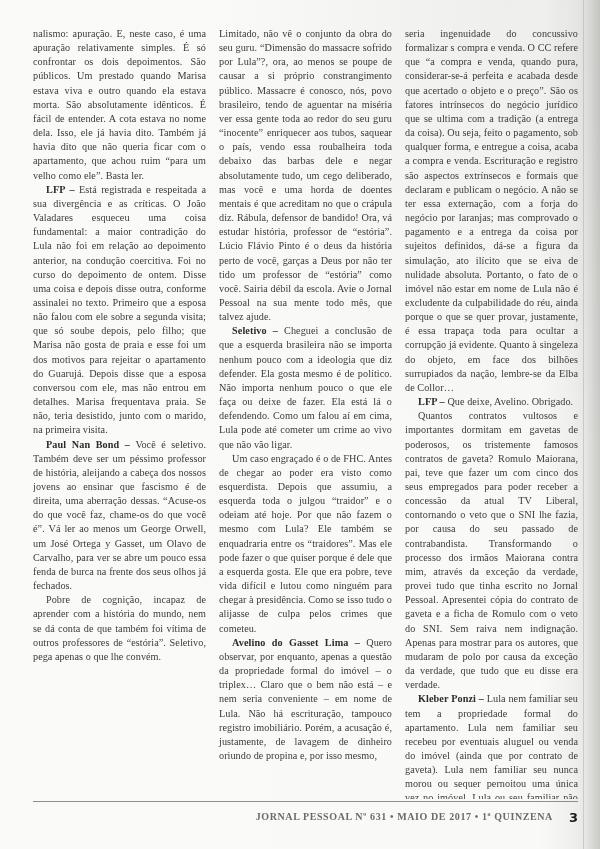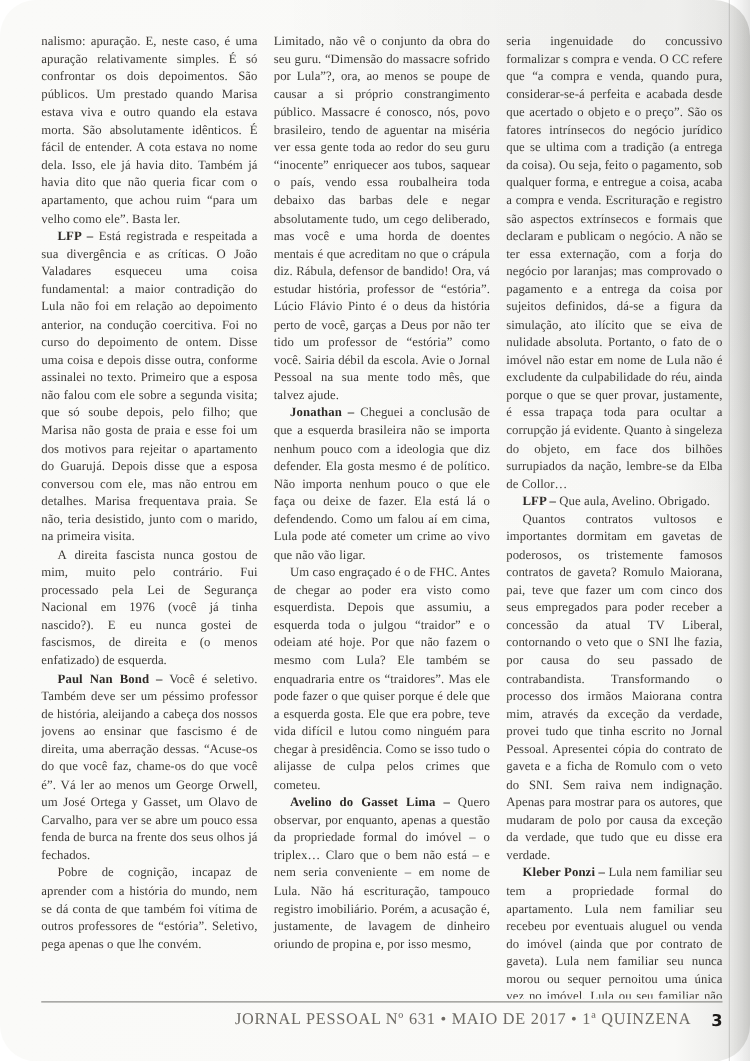"nalismo: apuração. E, neste caso," .page { border-radius: 29px -> none }
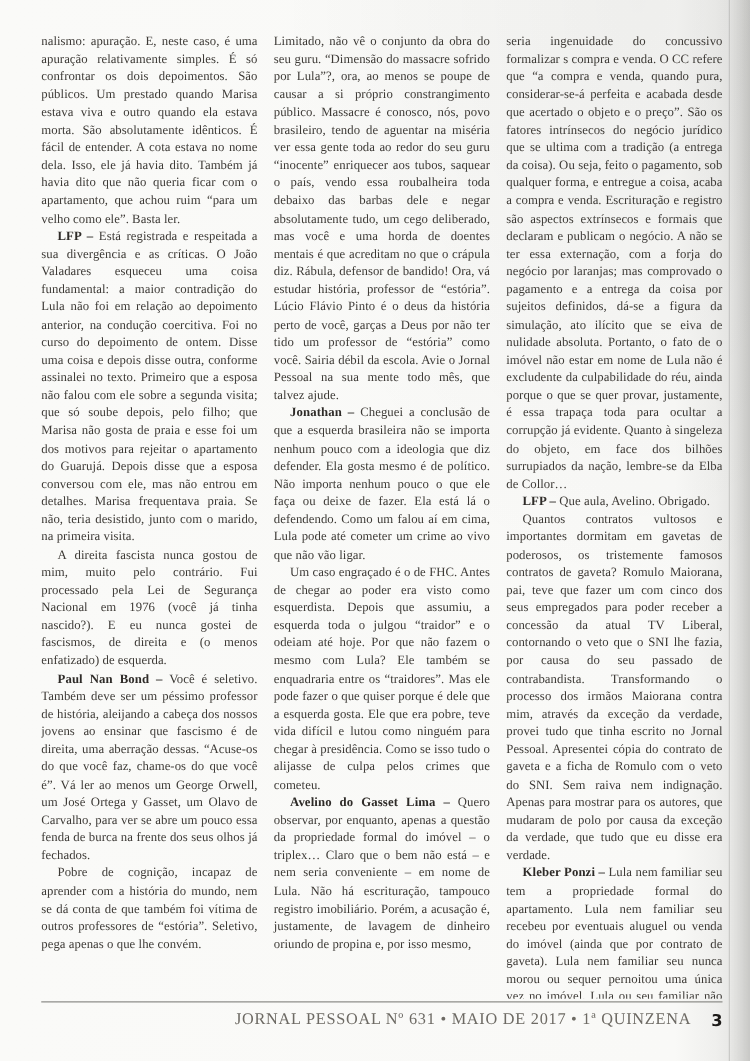"Jonathan –" b.speaker { text: Jonathan -> Seletivo }
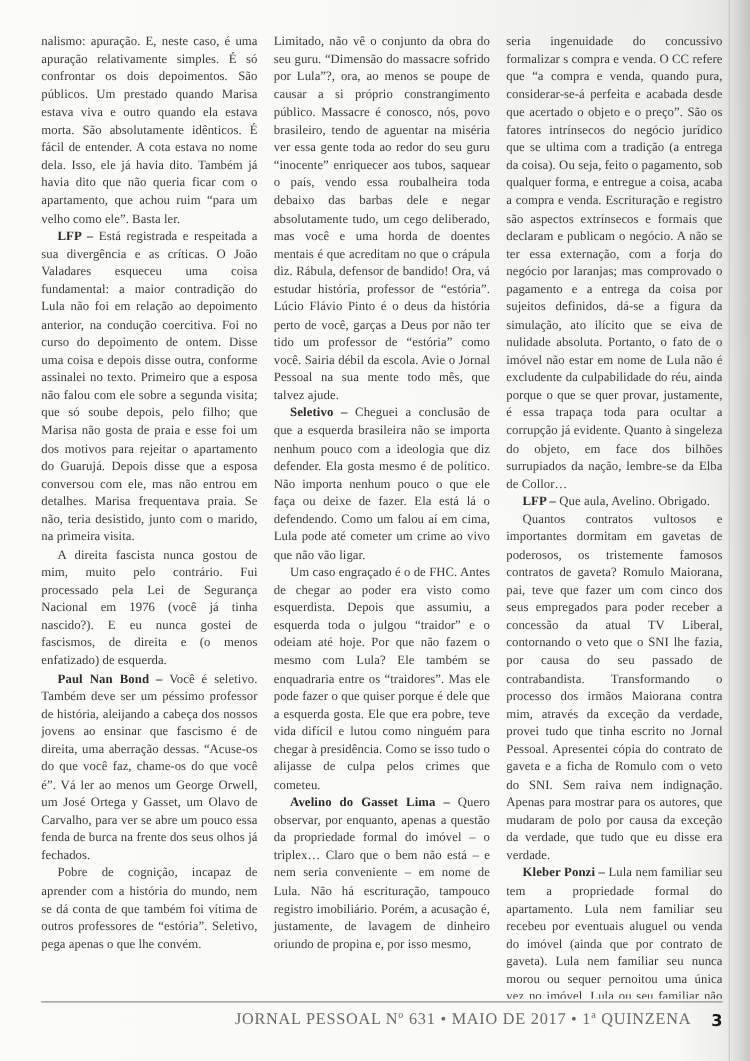"Que aula, Avelino. Obrigado." span { text: aula -> deixe }
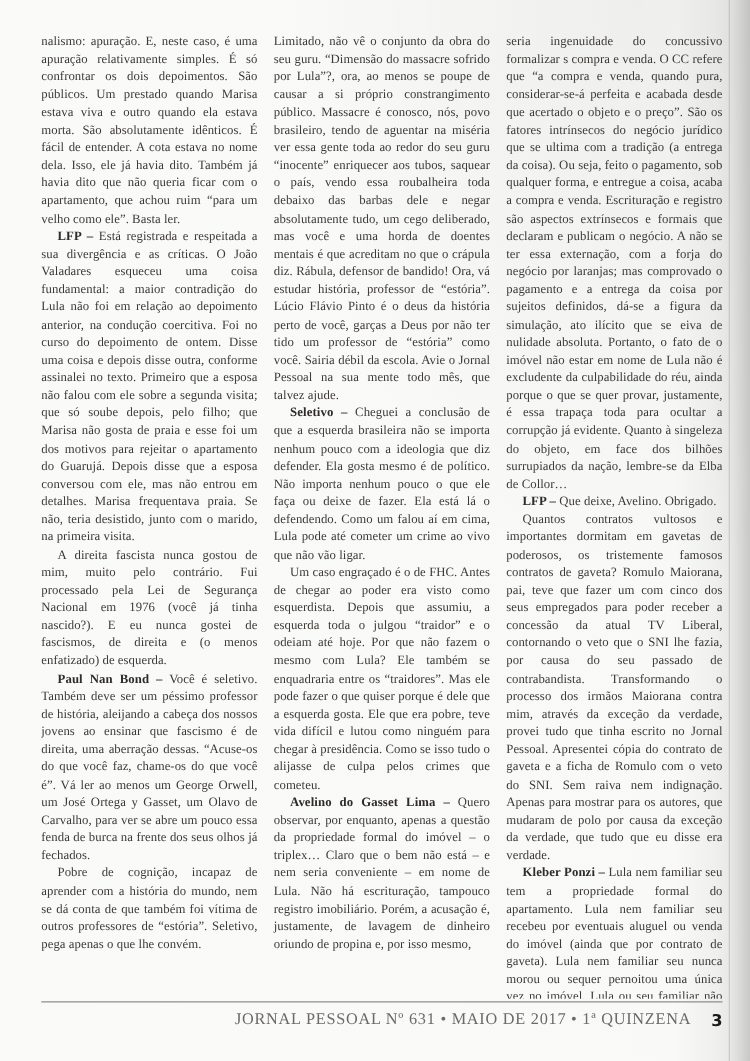"A direita fascista nunca gostou" p { html: <p><span>A direita fascista nunca gostou de mim, muito pelo contrário. Fui processado pela Lei de Segurança Nacional em 1976 (você já tinha nascido?). E eu nunca gostei de fascismos, de direita e (o menos enfatizado) de esquerda.</span></p> -> none }
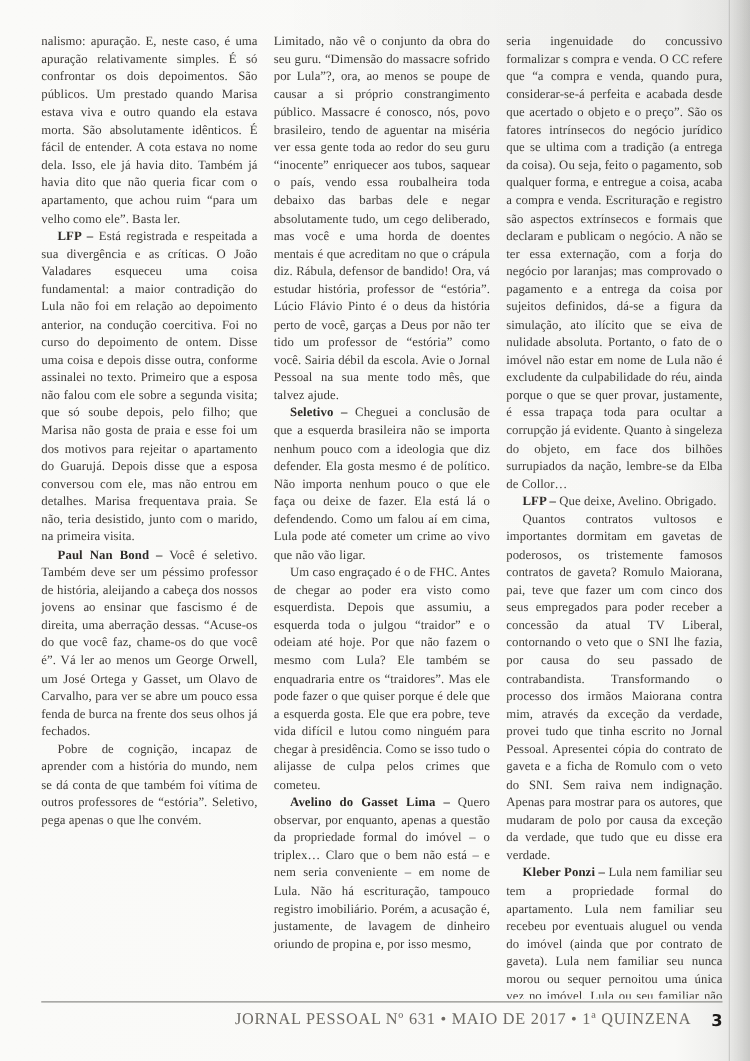"JORNAL PESSOAL Nº 631 •" .footer-line { font-size: 13px -> 10px; font-weight: normal -> bold }
